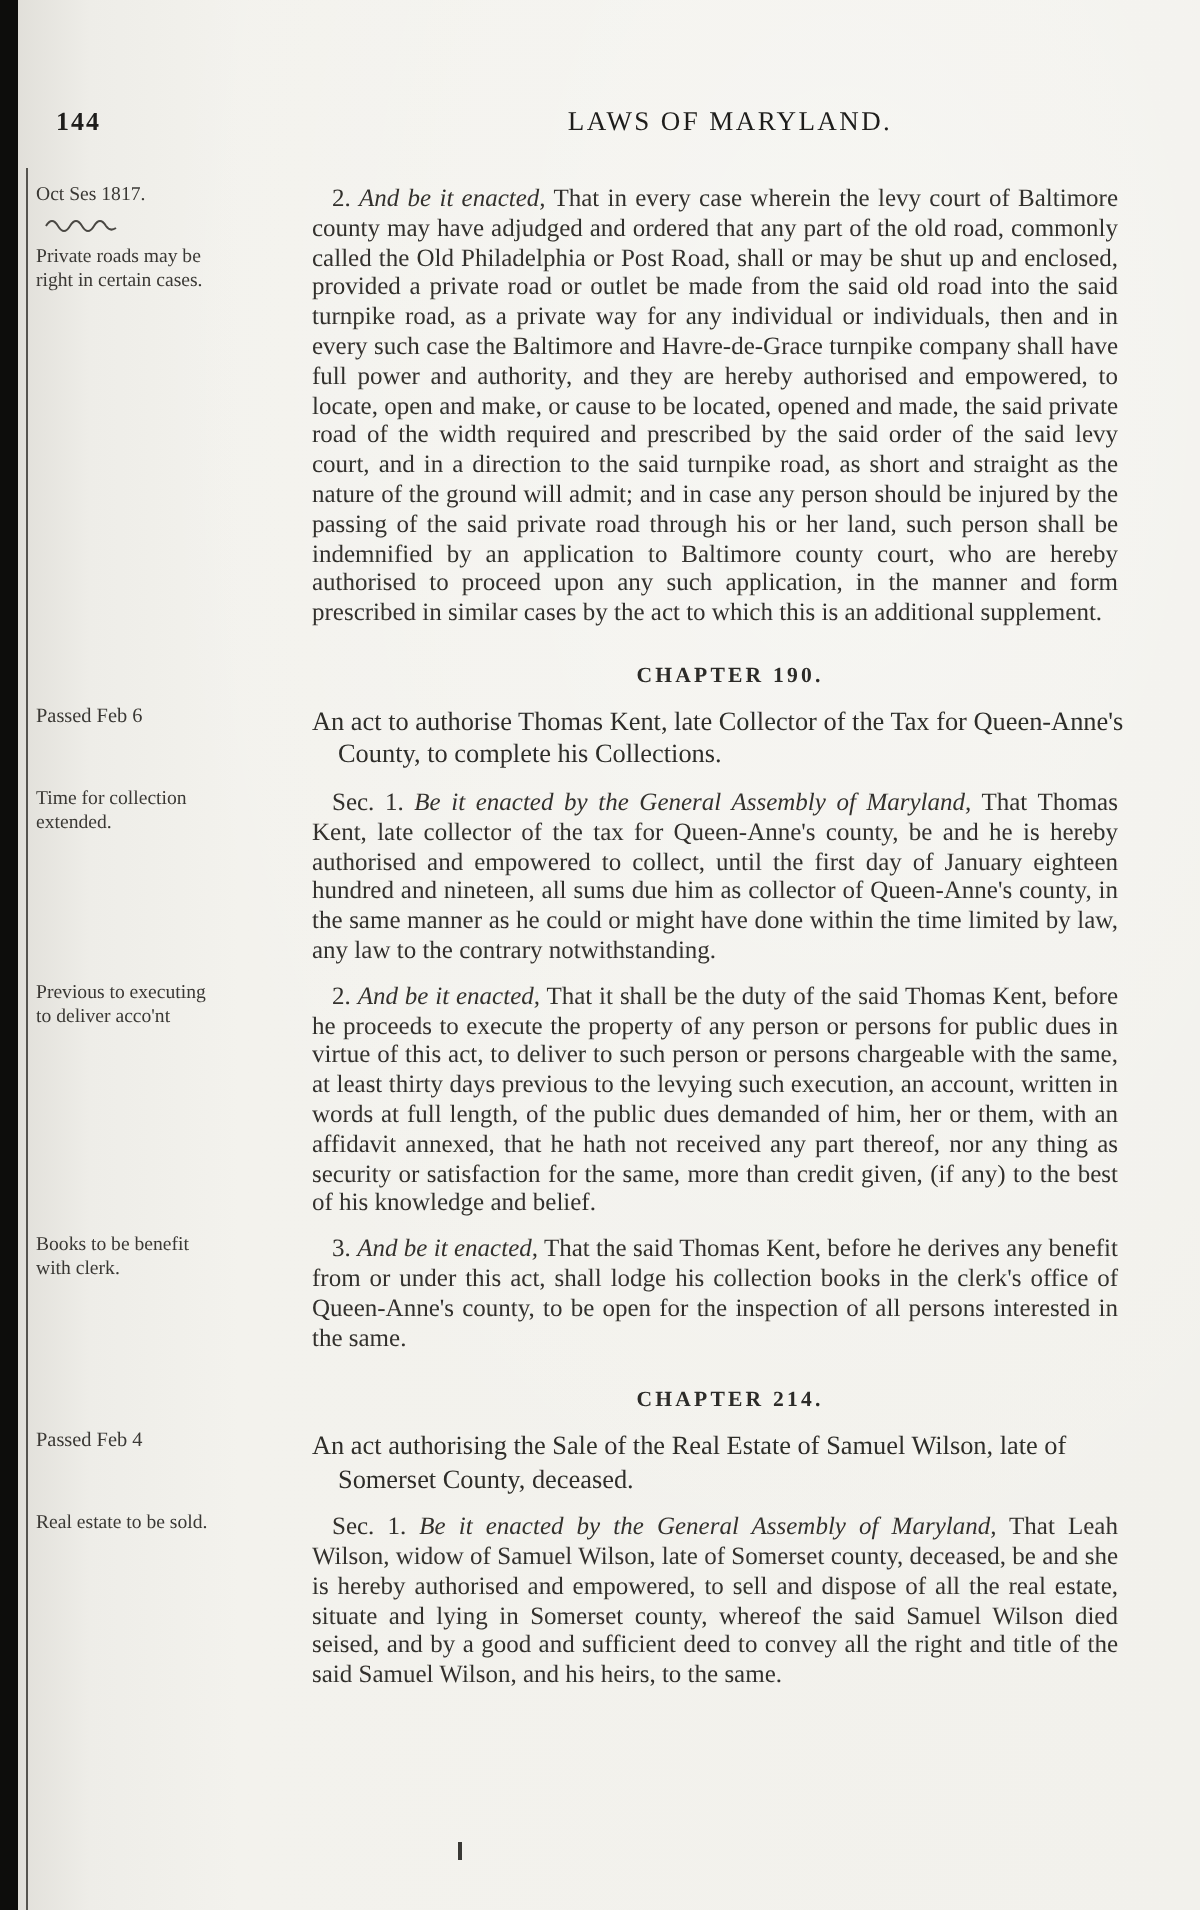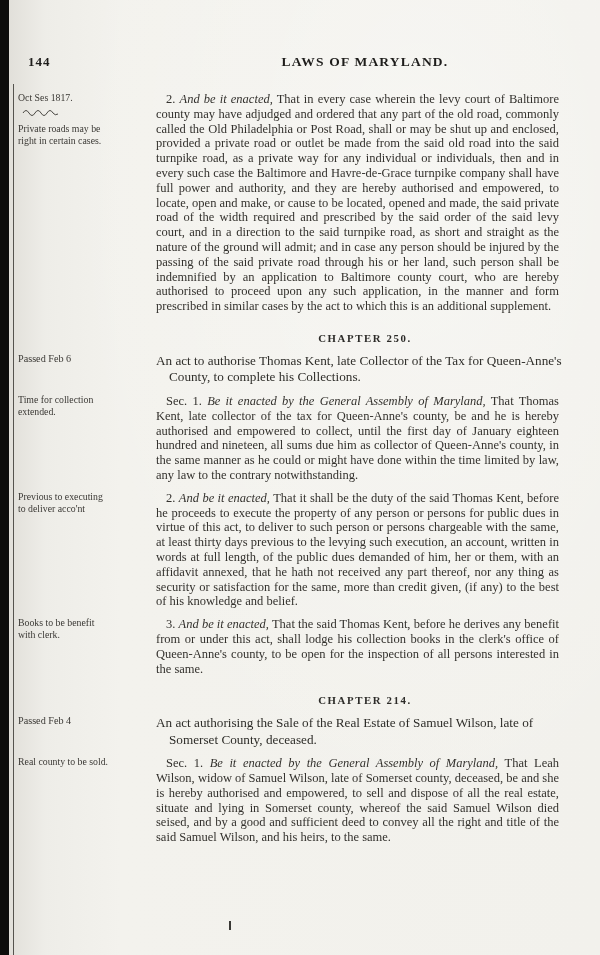"LAWS OF MARYLAND." .running-head { font-weight: bold -> normal }
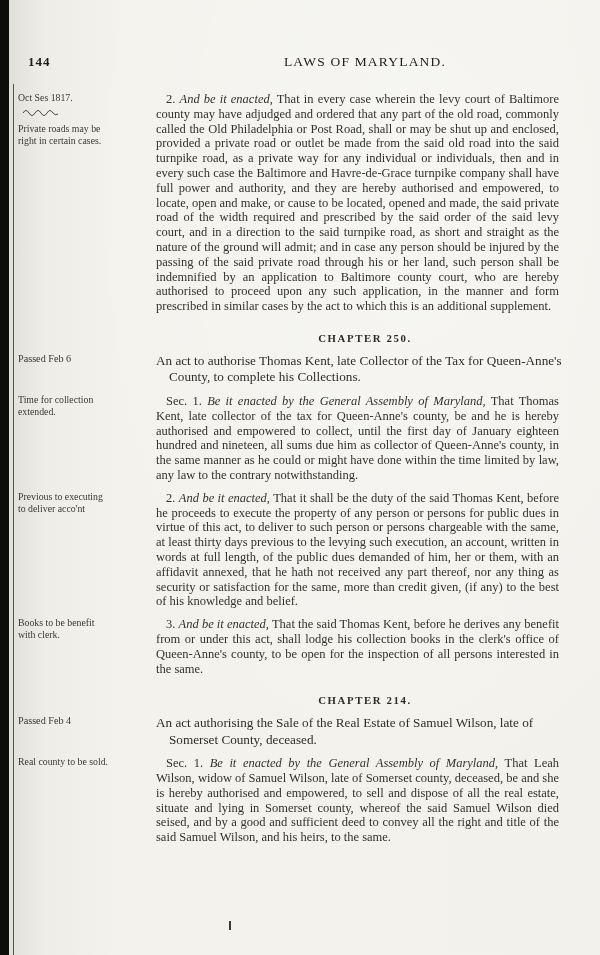"CHAPTER 250." h2.chapter { text: 250 -> 190 }
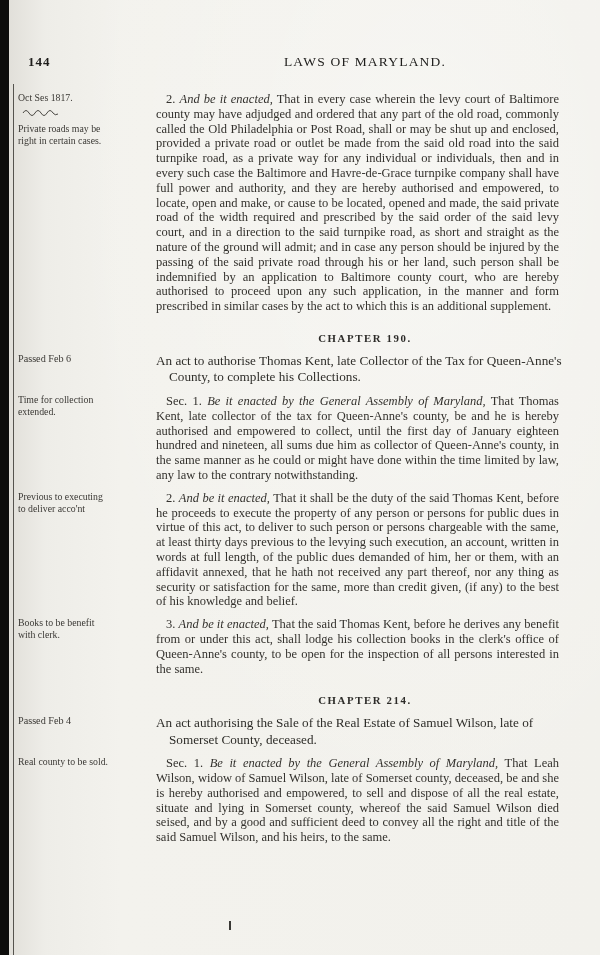"Real county to be sold." p.note { text: county -> estate }
